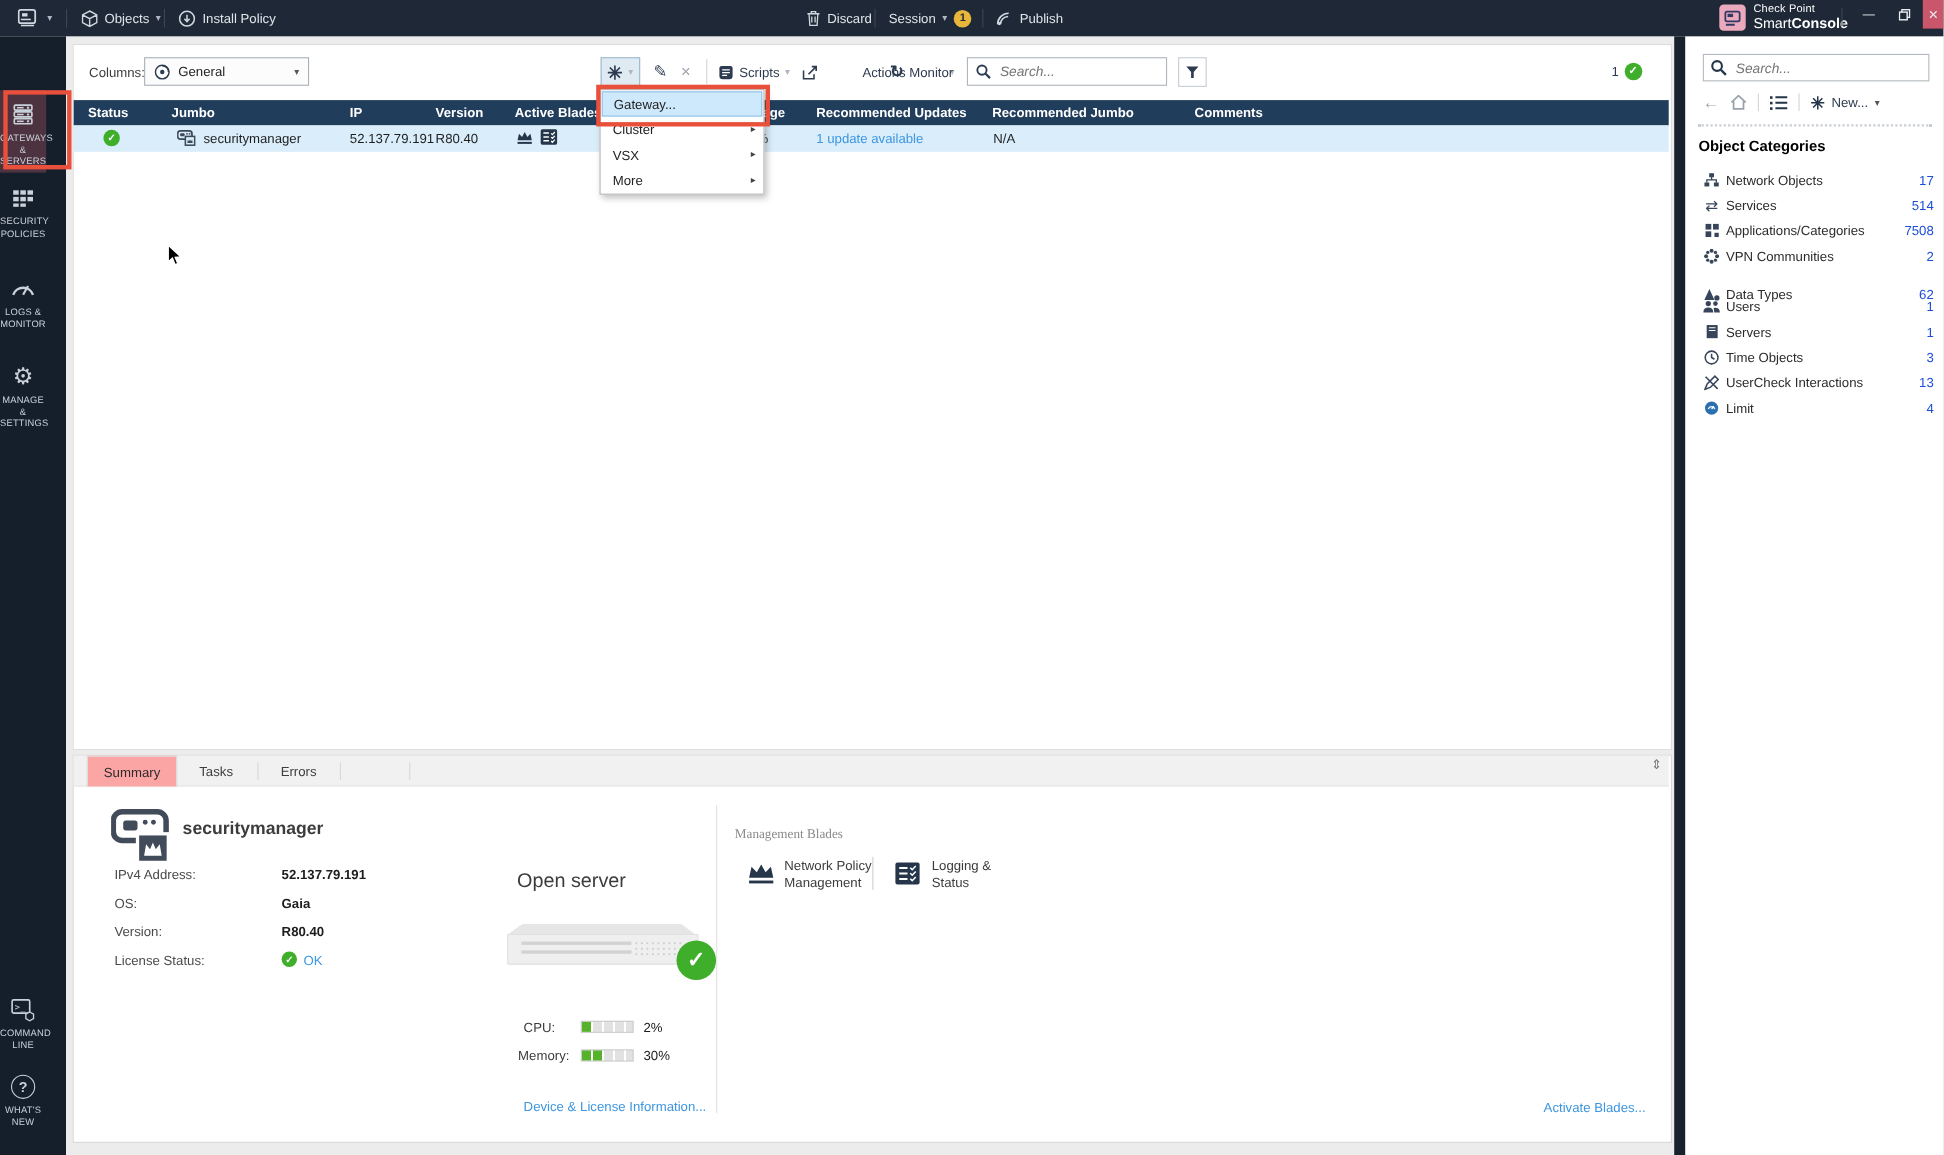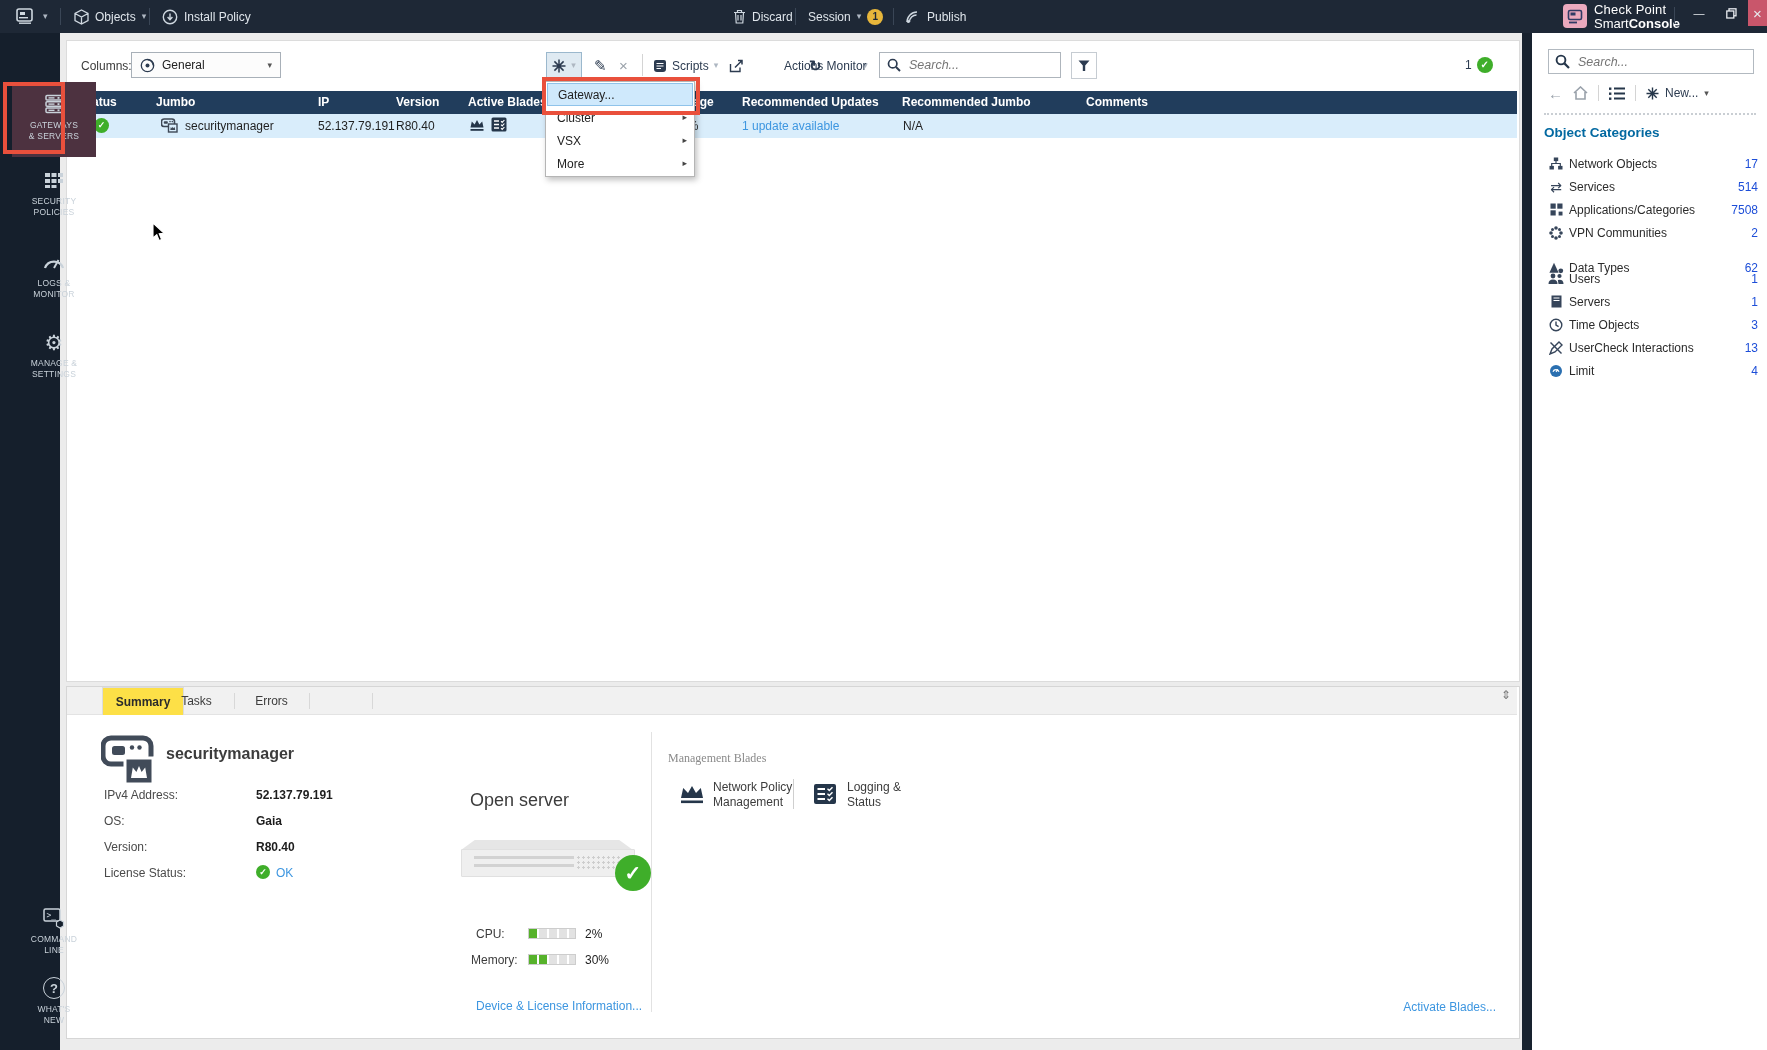"Check Point" .brand .b1 { font-size: 13px -> 10px }
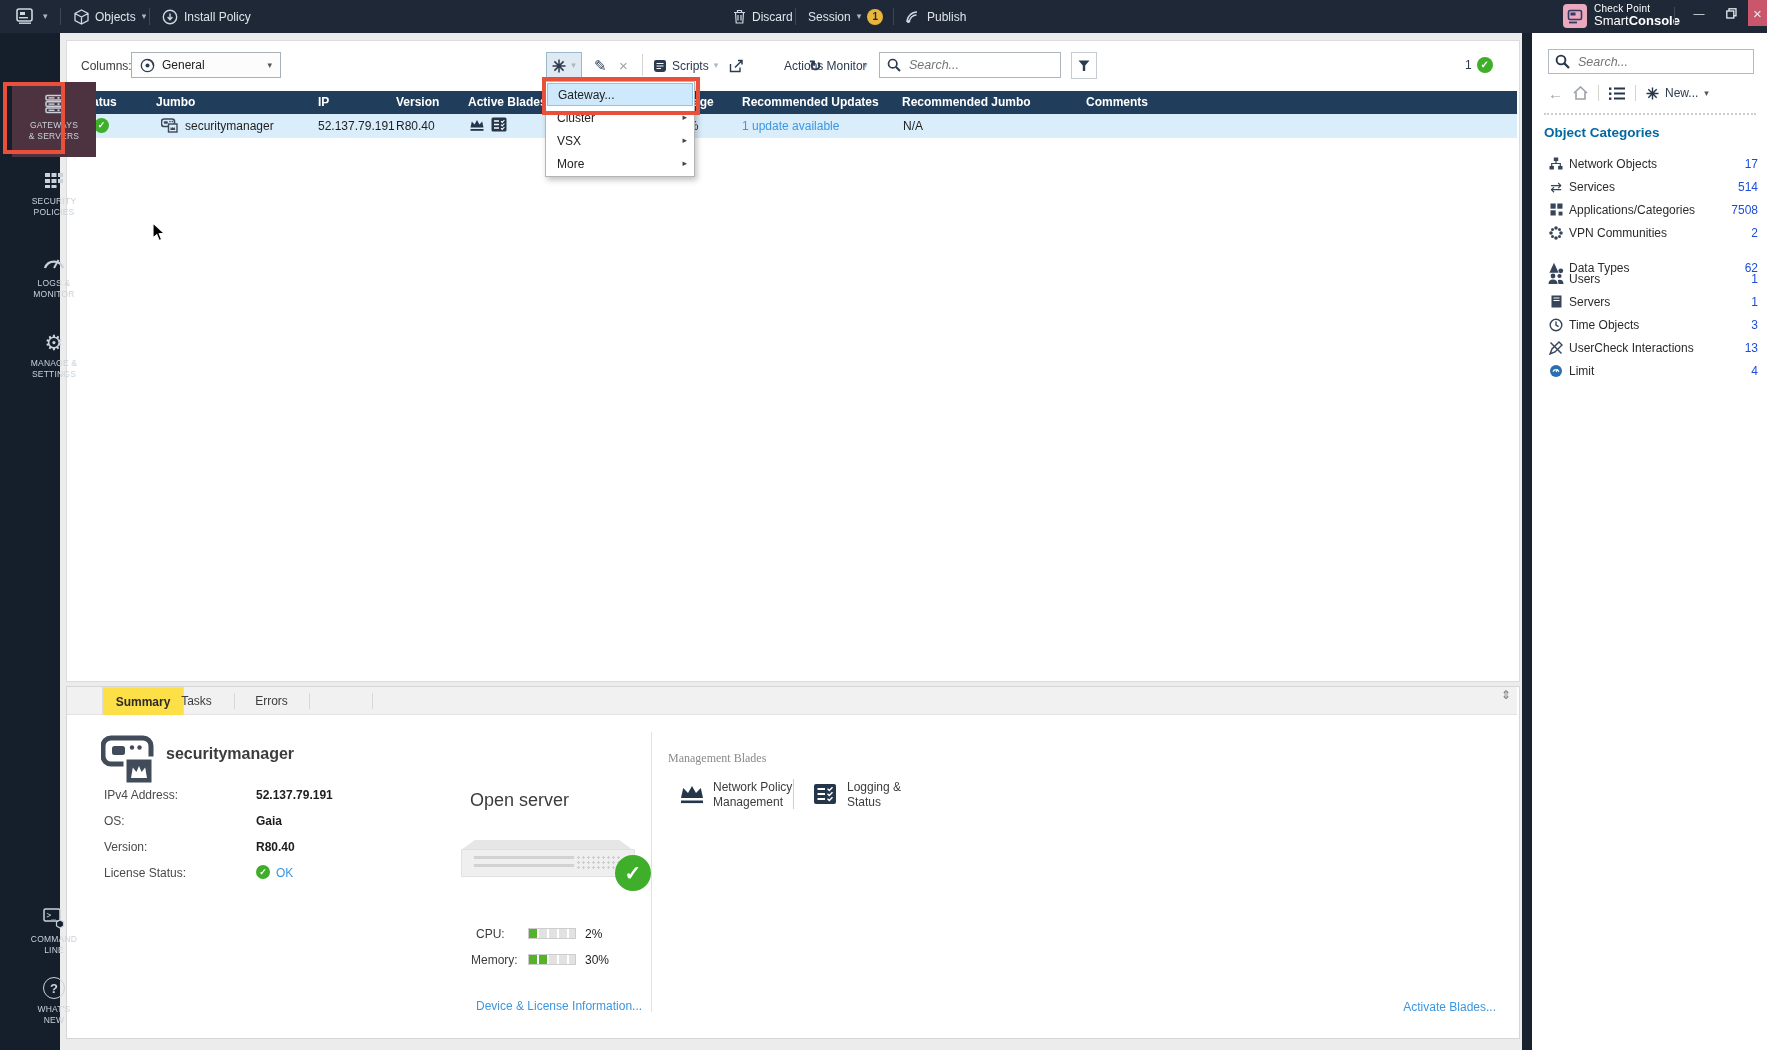"GATEWAYS" .side-item { left: 12px -> 0; width: 84px -> 42px }
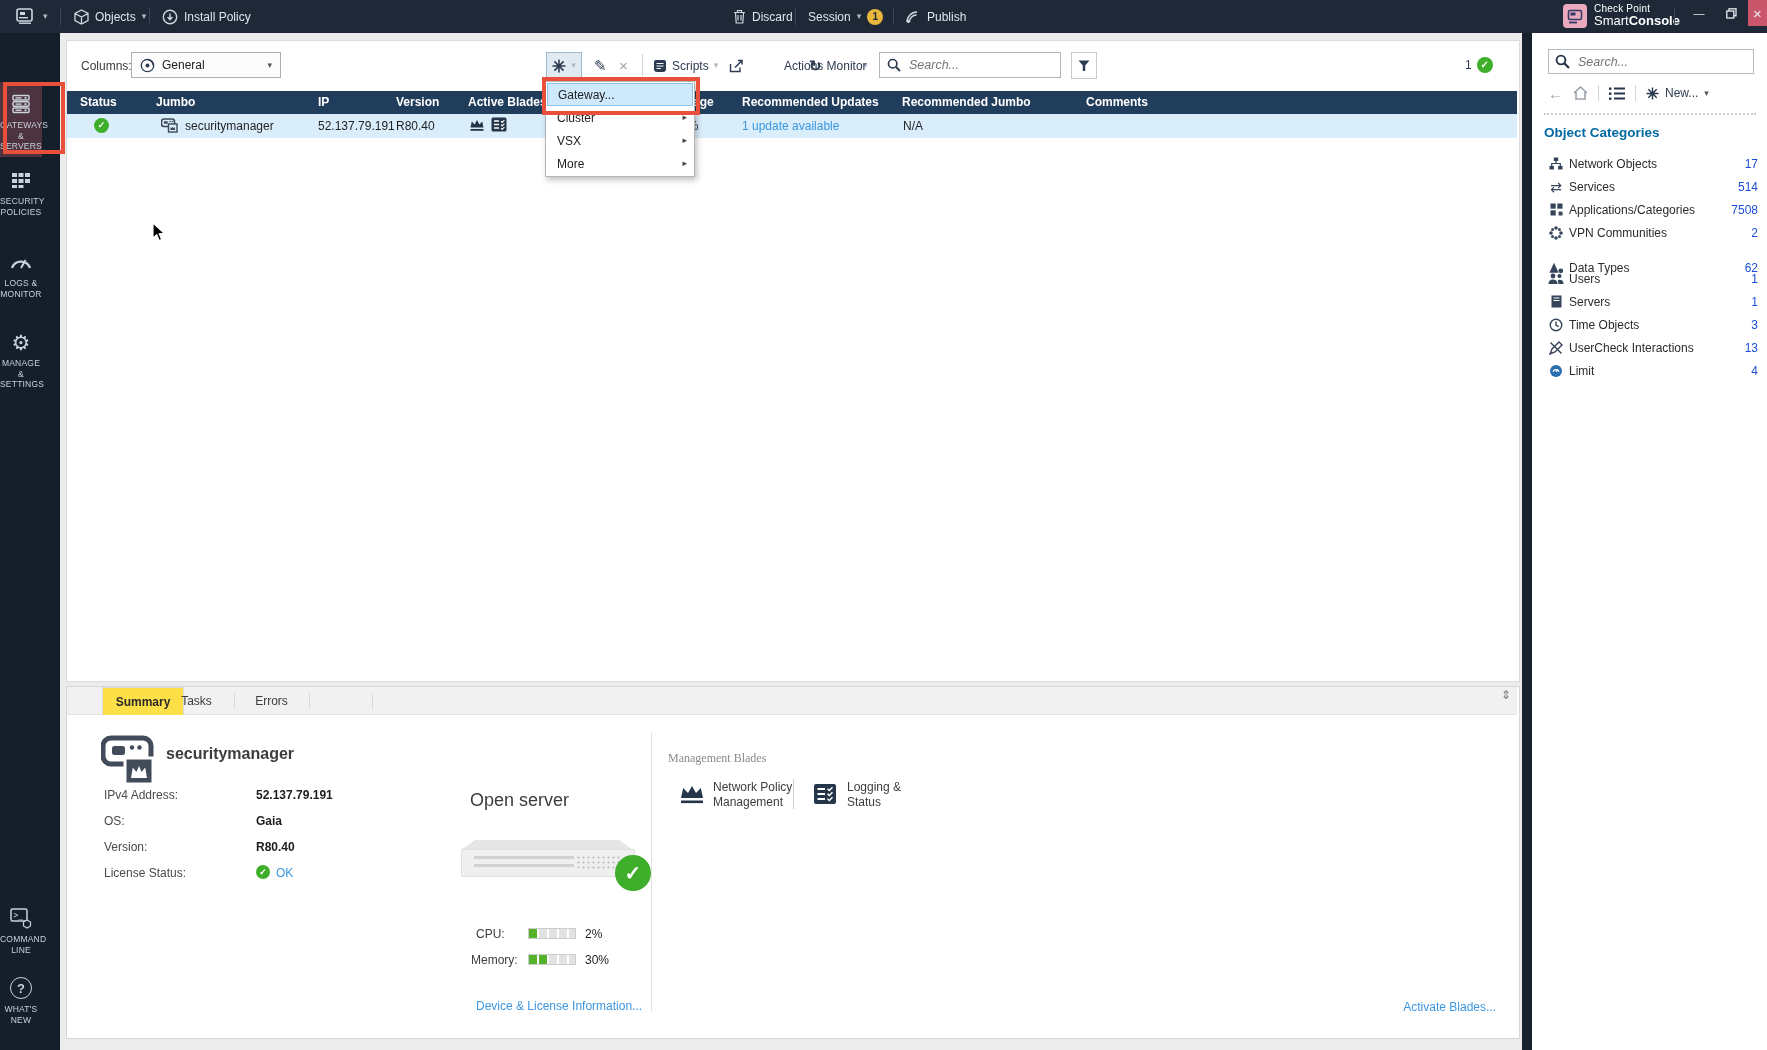"Object Categories" .rp-title { color: #0369a1 -> #000000 }
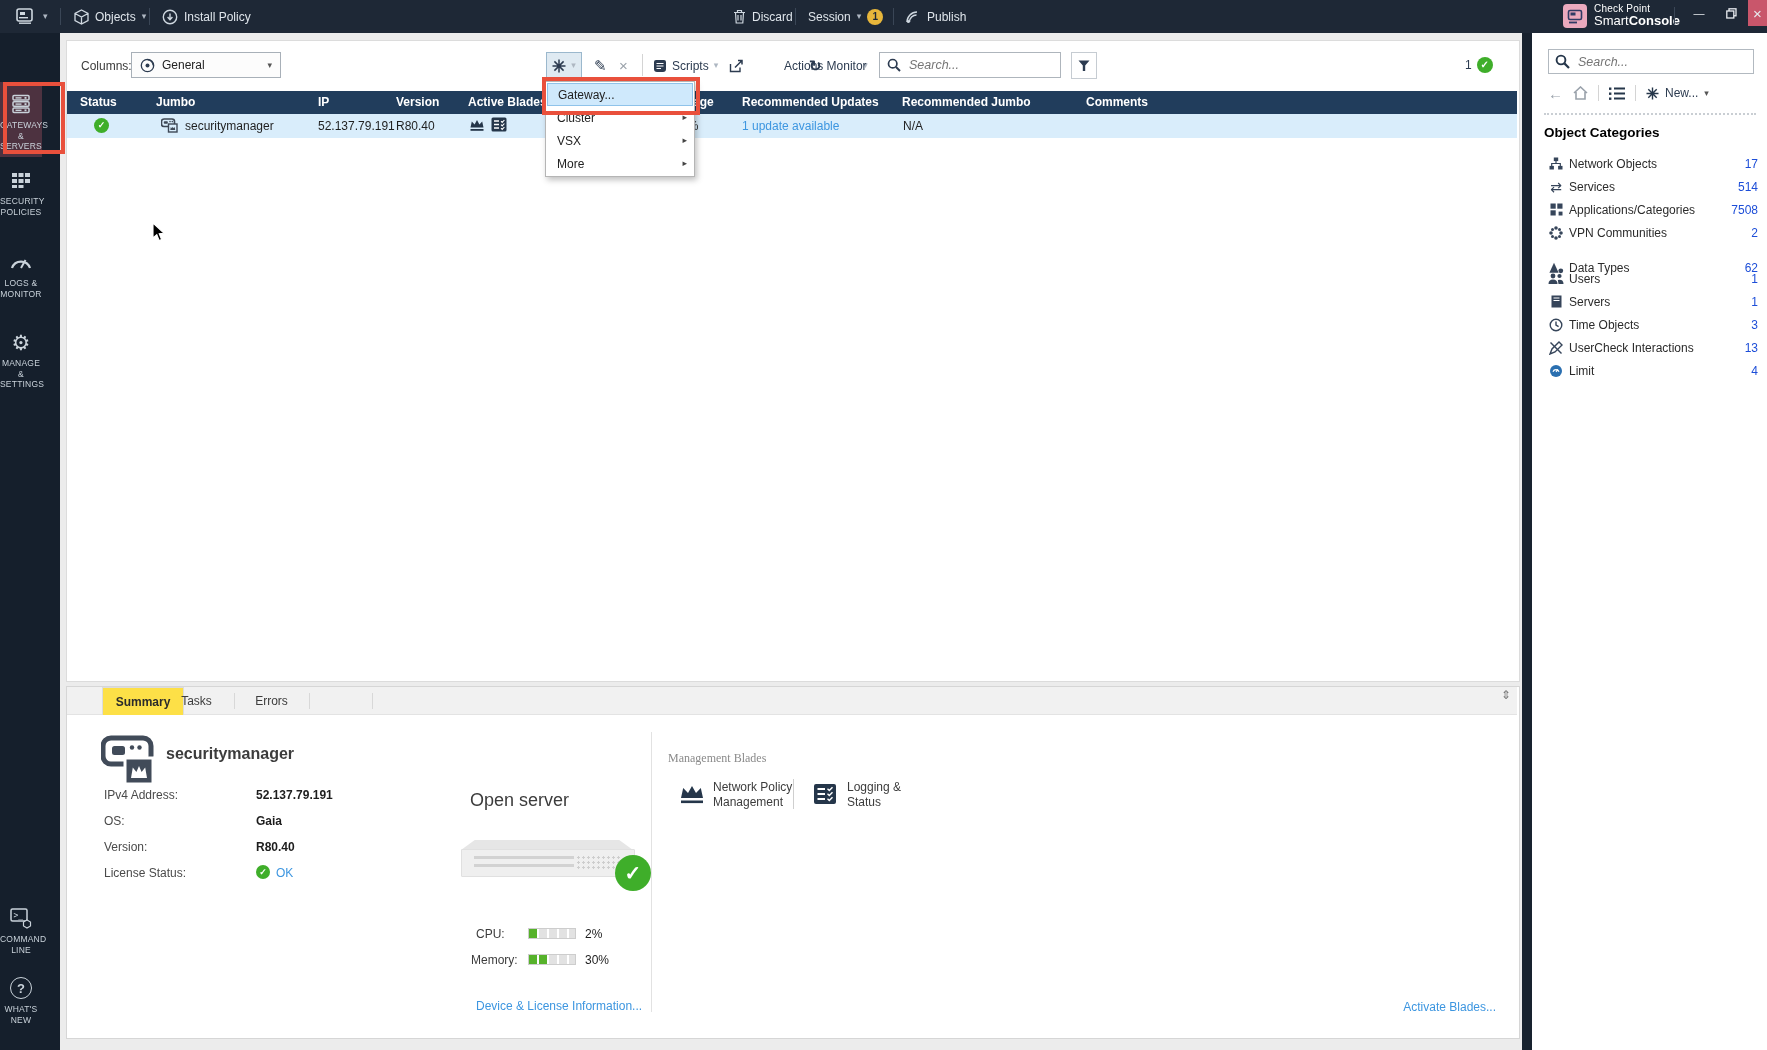"Summary" .tab.active { background: #fde047 -> #fca5a5; font-weight: bold -> normal; margin-left: 23px -> none }
